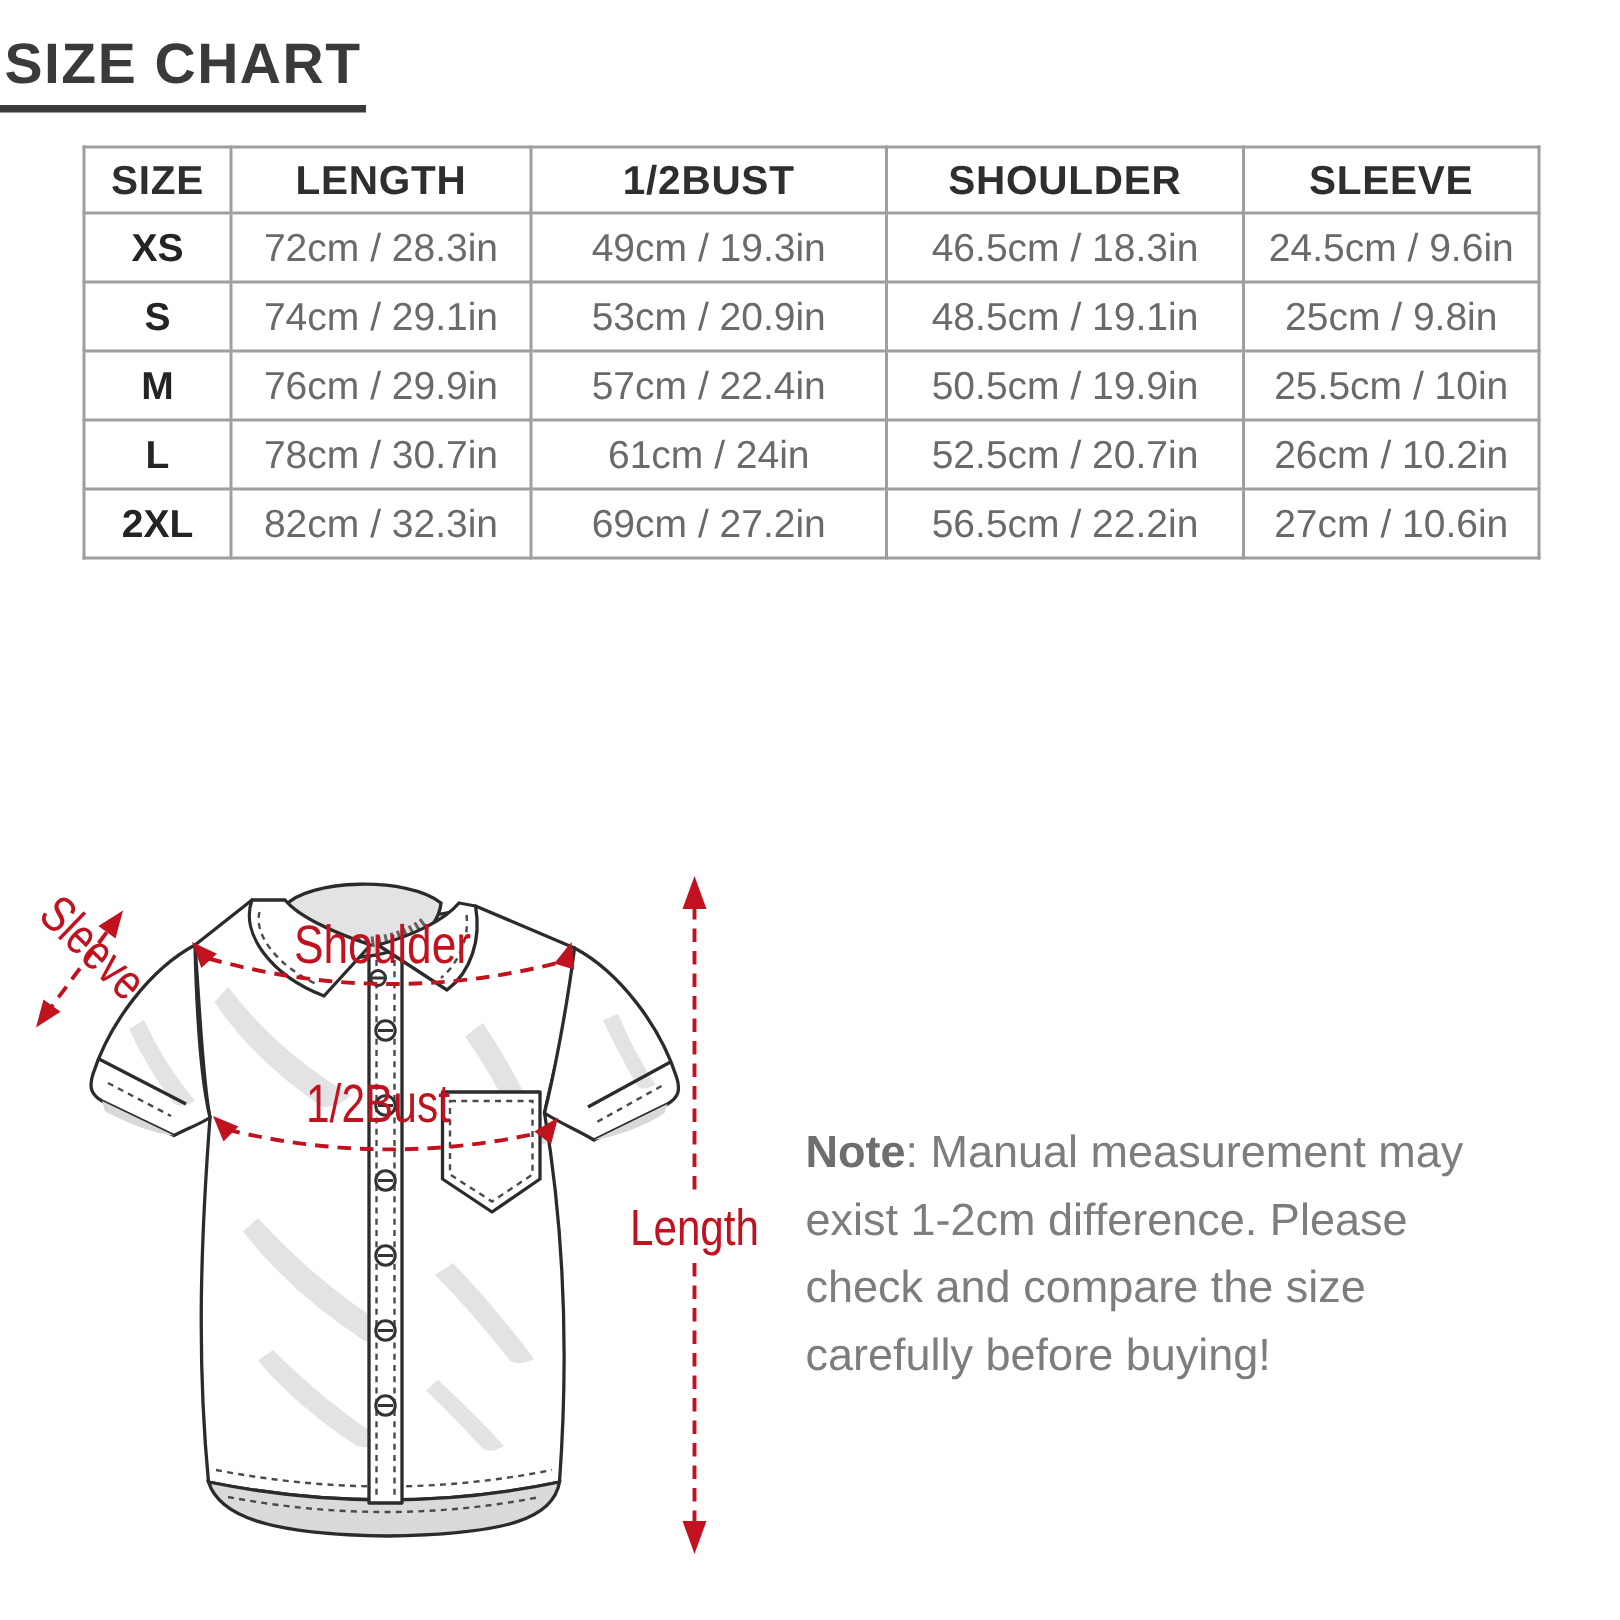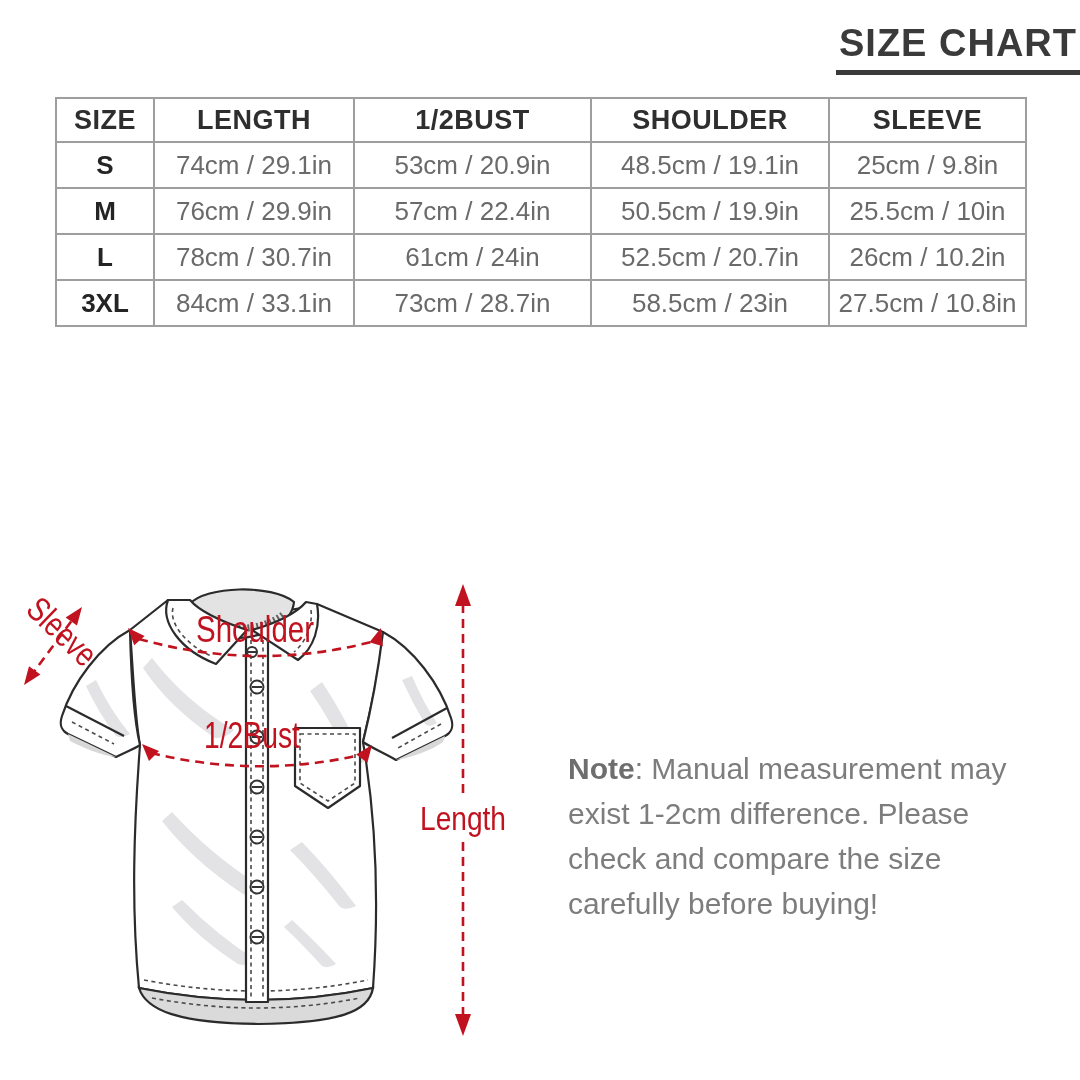"SIZE CHART" .title-wrap { text-align: right -> left }
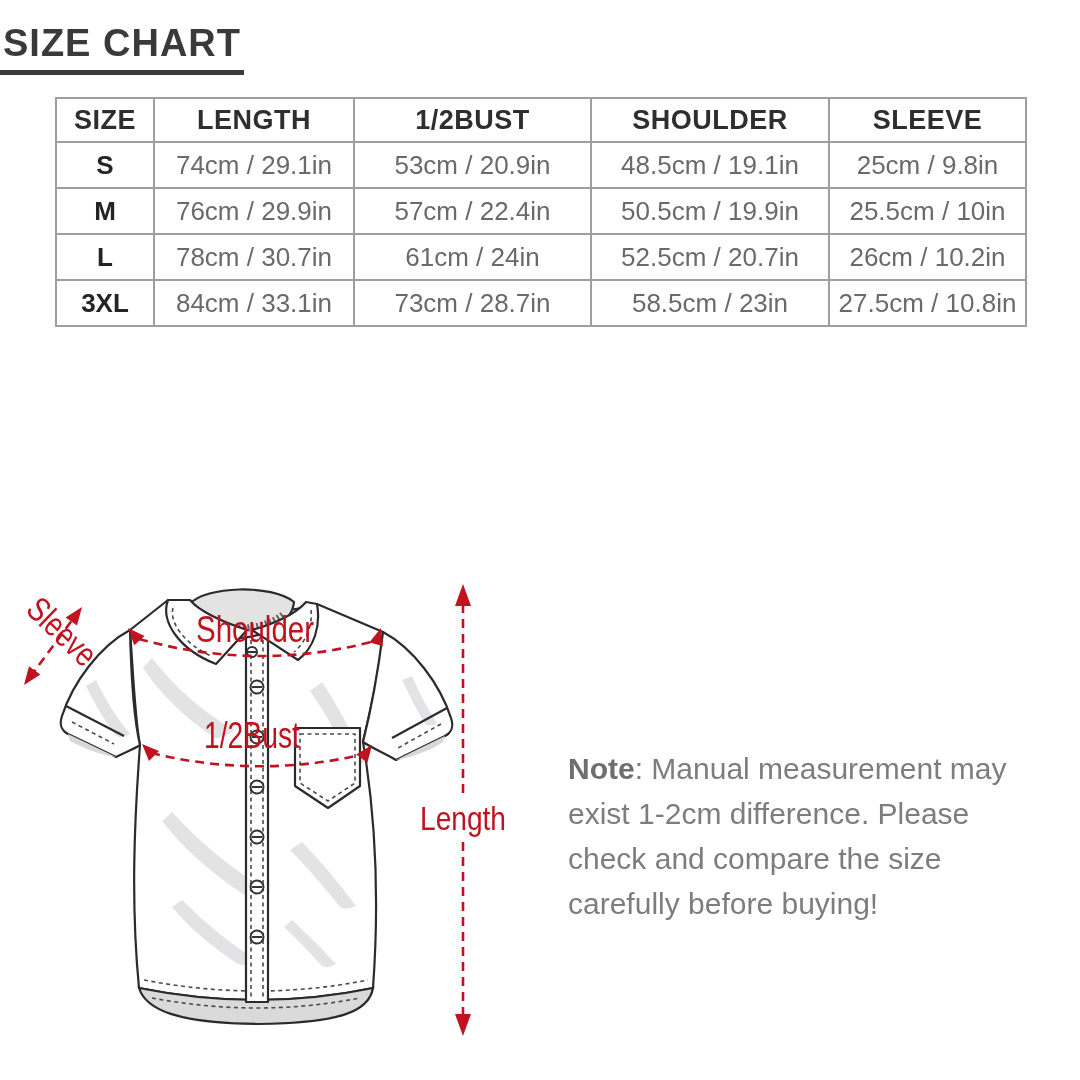"XS" tr { html: none -> <tr> <td>XS</td> <td>72cm / 28.3in</td> <td>49cm / 19.3in</td> <td>46.5cm / 18.3in</td> <td>24.5cm / 9.6in</td> </tr> }
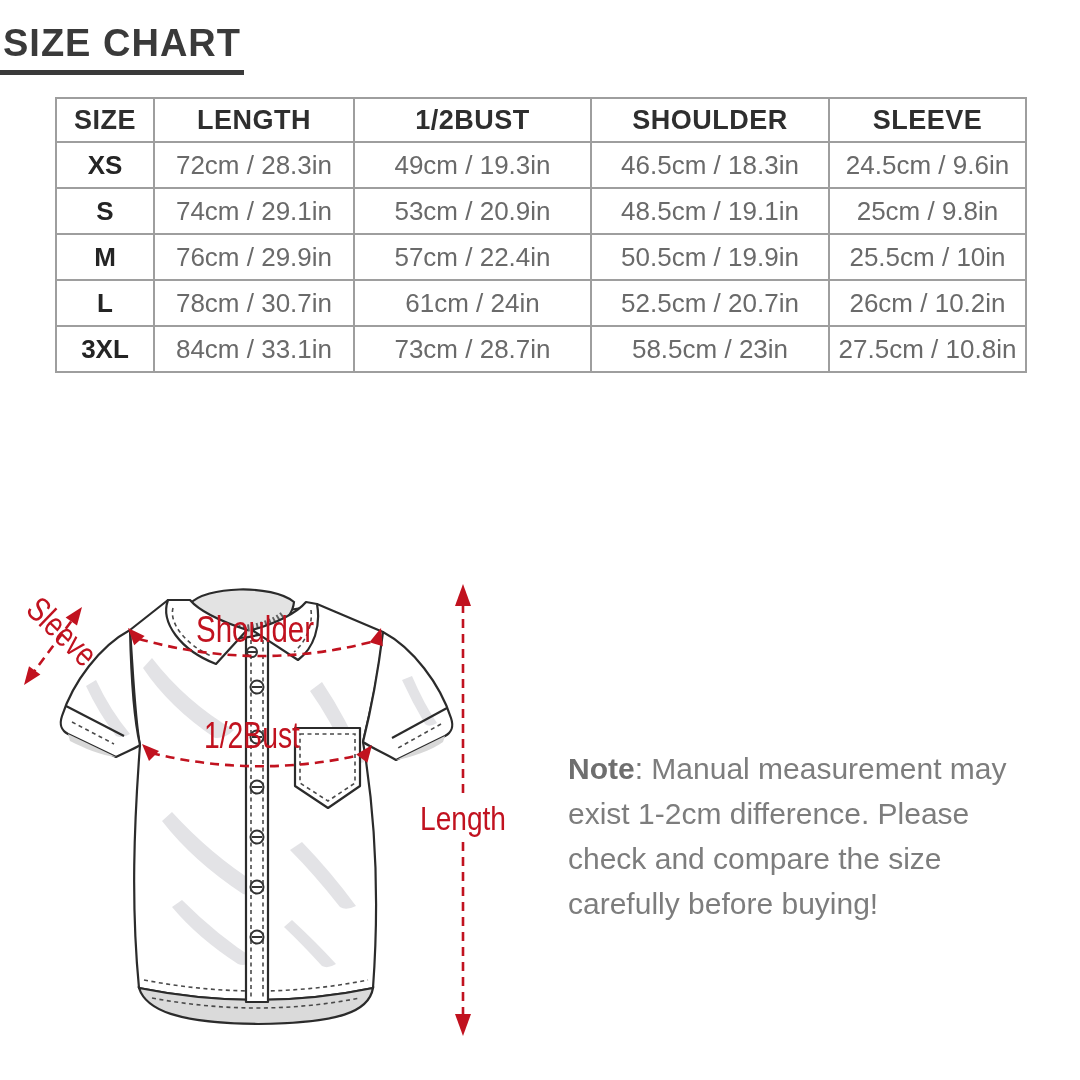"2XL" tr { html: none -> <tr> <td>2XL</td> <td>82cm / 32.3in</td> <td>69cm / 27.2in</td> <td>56.5cm / 22.2in</td> <td>27cm / 10.6in</td> </tr> }
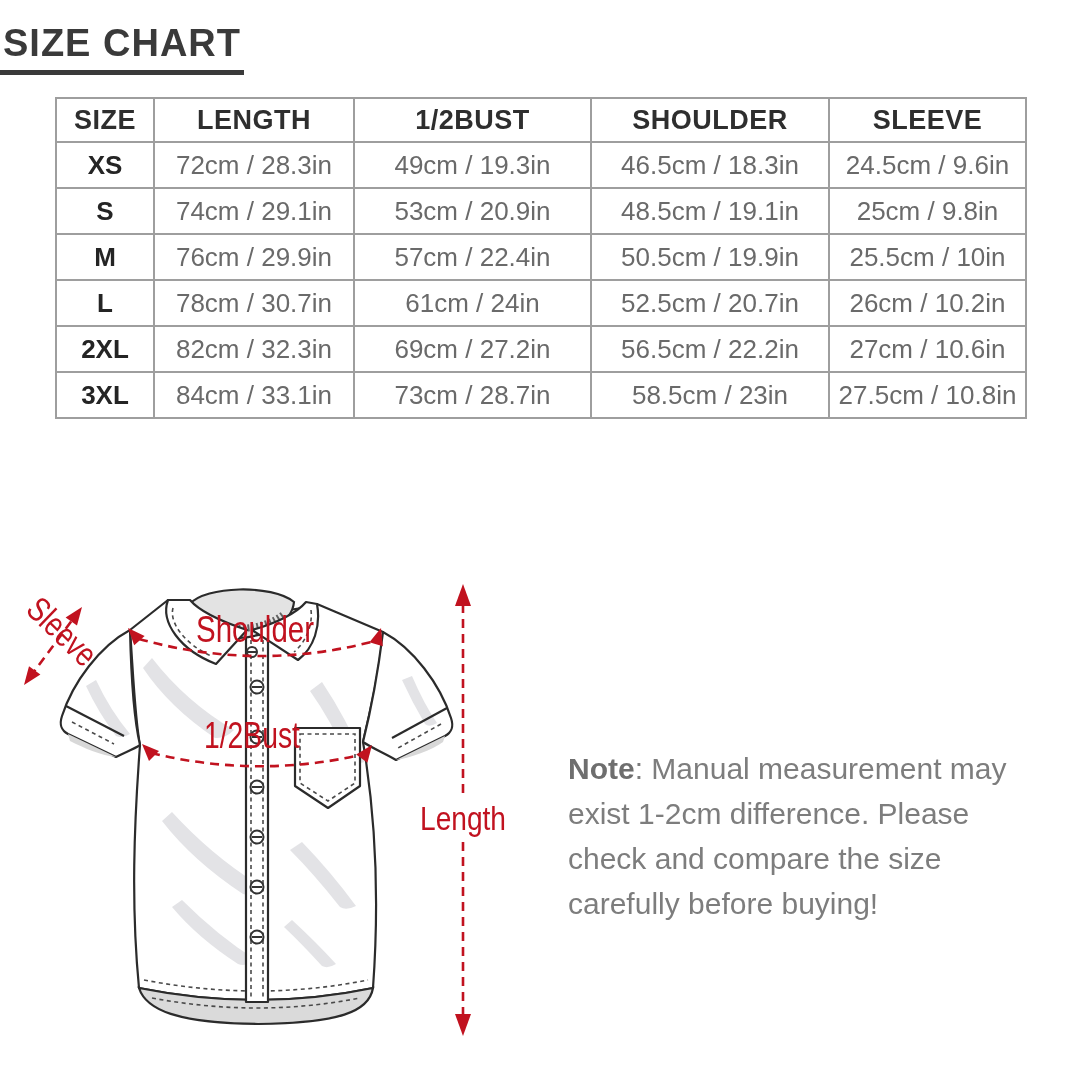"3XL" tr { html: <tr> <td>3XL</td> <td>84cm / 33.1in</td> <td>73cm / 28.7in</td> <td>58.5cm / 23in</td> <td>27.5cm / 10.8in</td> </tr> -> none }
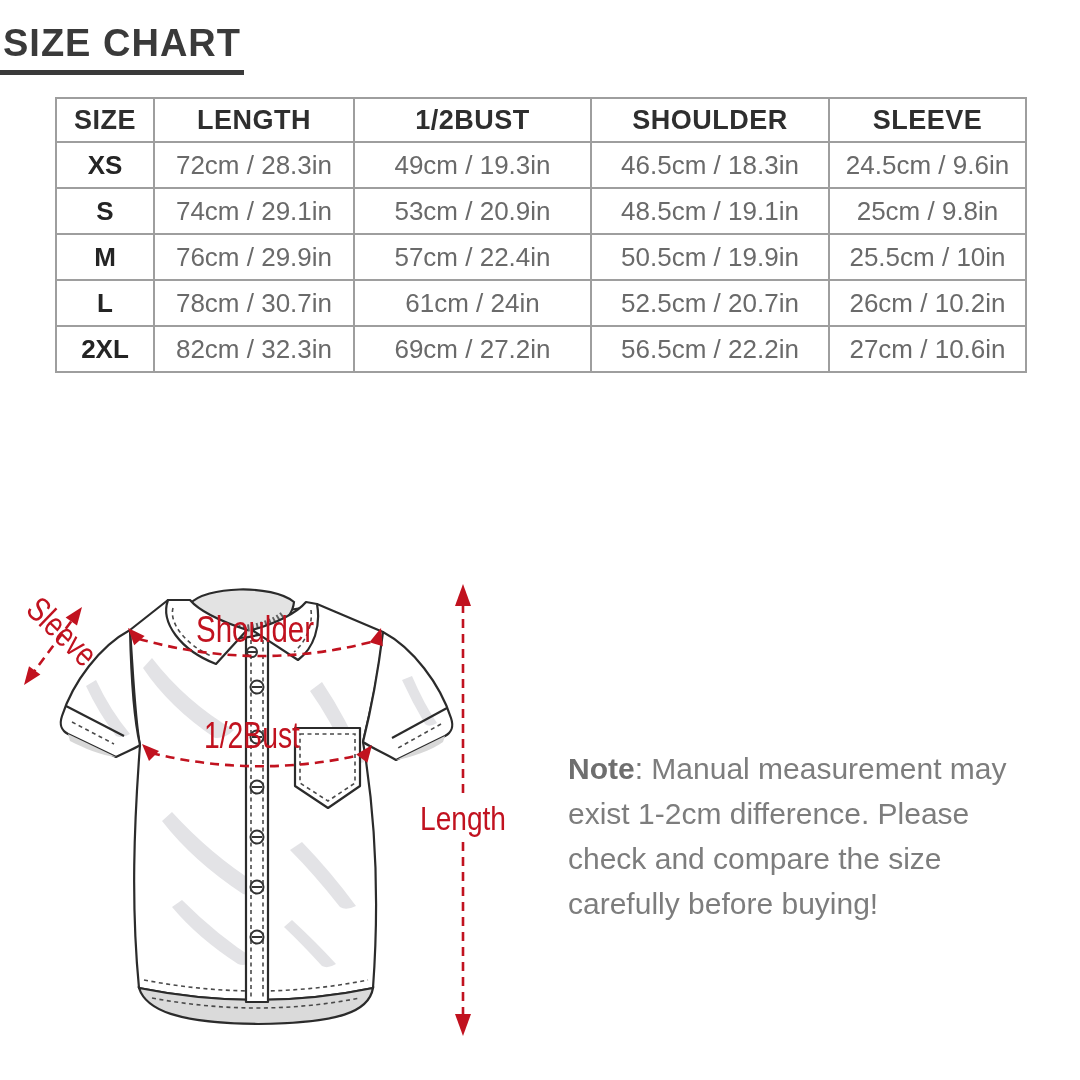"Note: Manual measurement may exist" .note { left: 568px -> 537px }
